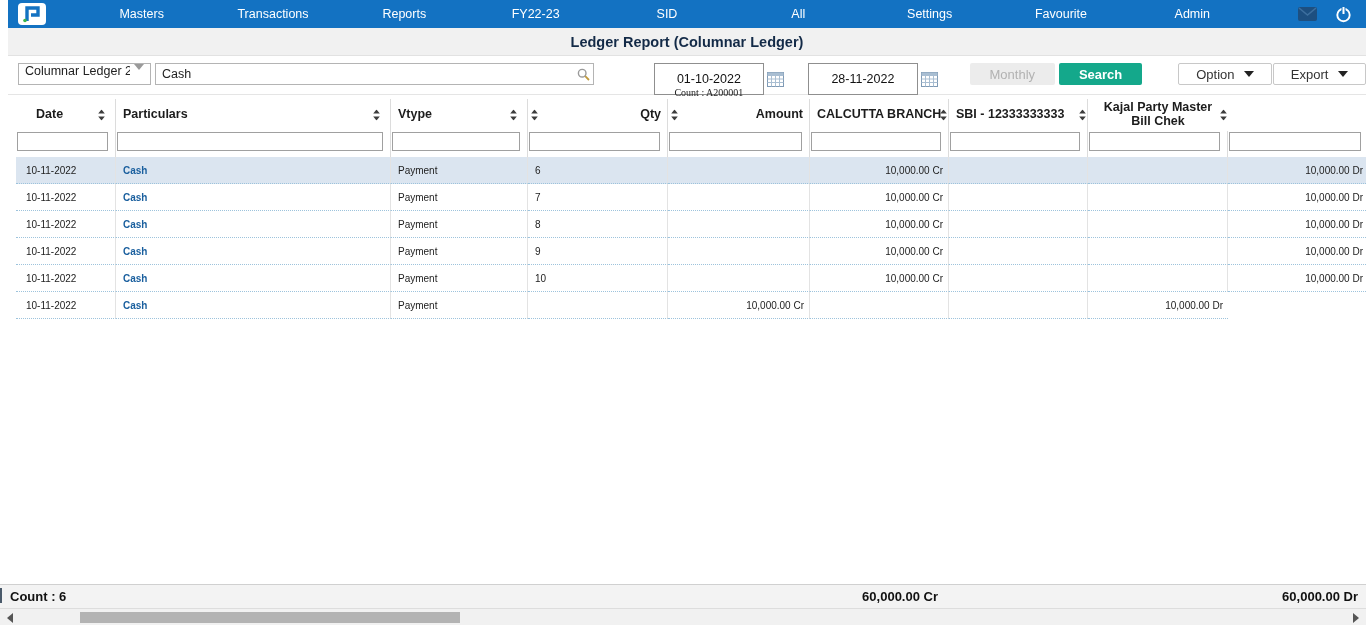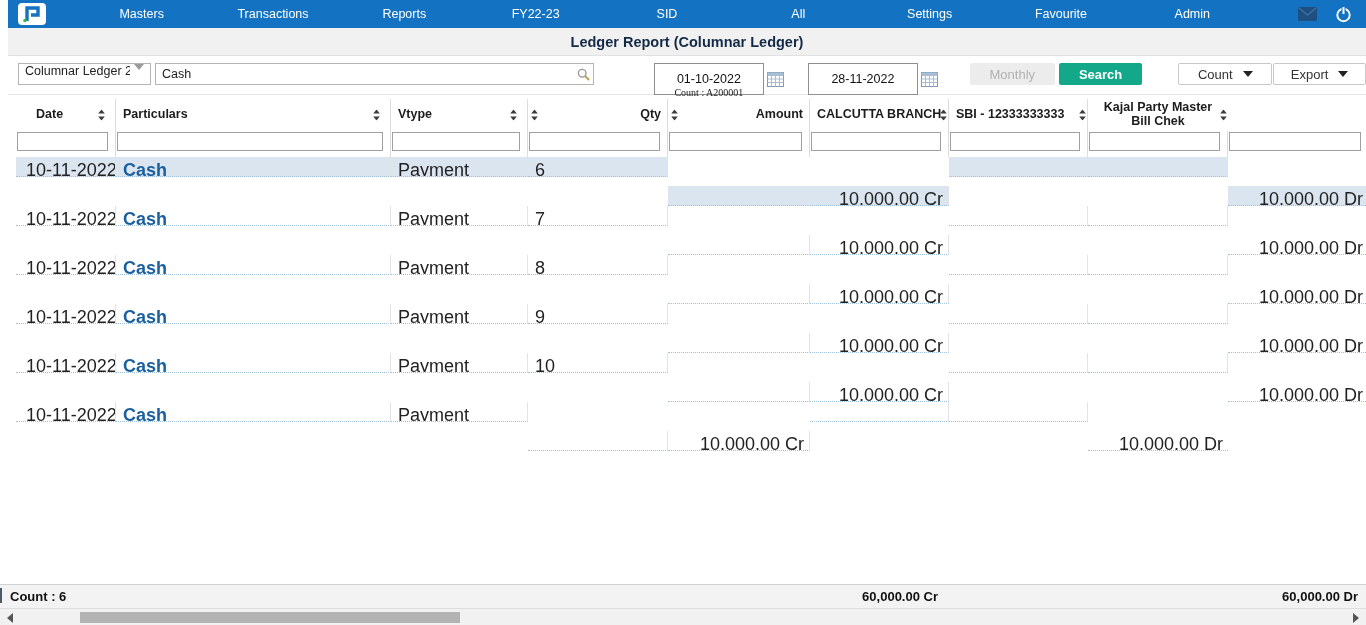"Count" span { text: Count -> Option }
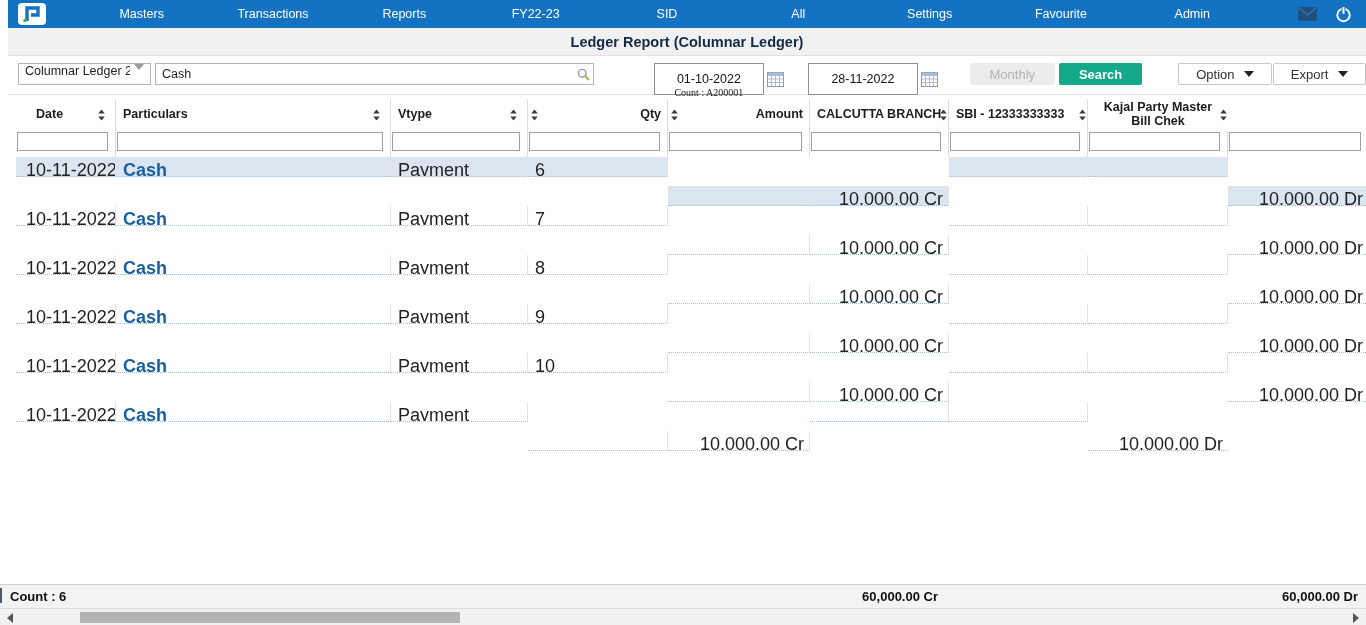"10-11-2022" .data-row .cell { font-size: 18px -> 10px; height: 20px -> 27px }
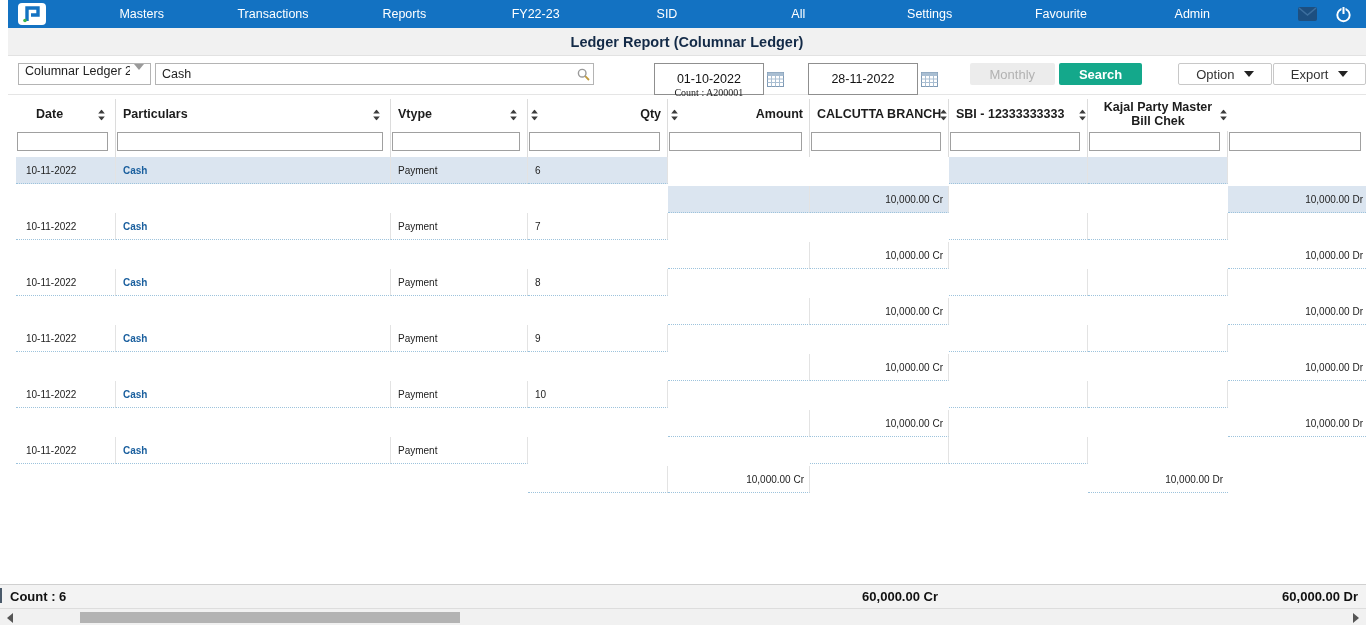"10,000.00 Cr" .c-right { margin-top: 29px -> none }
